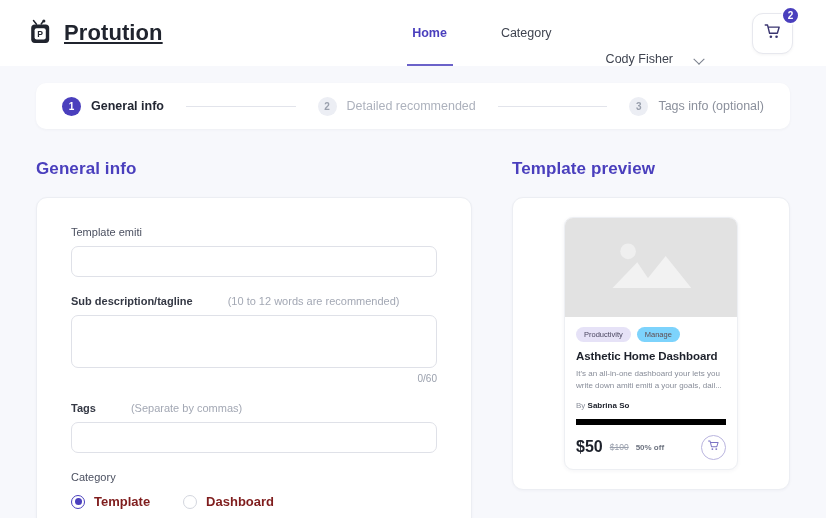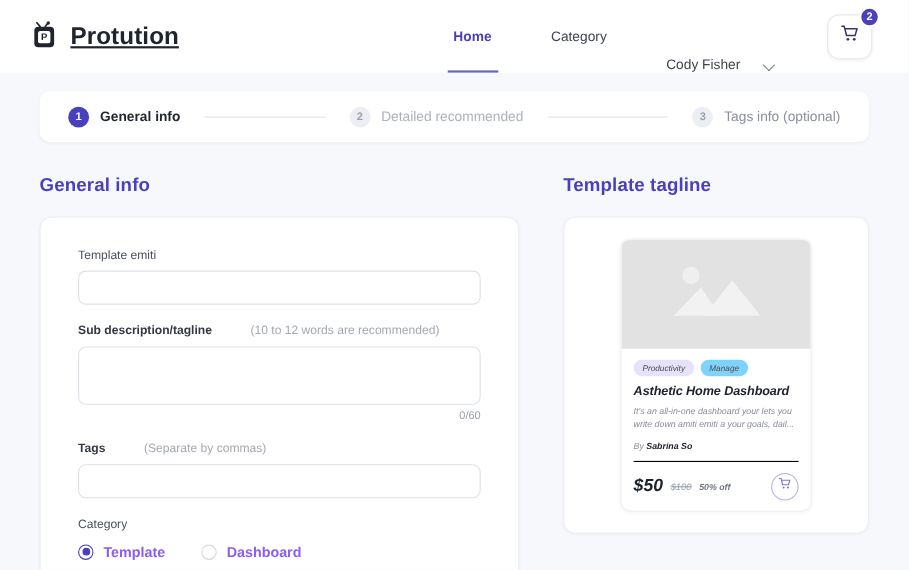"Template tagline" div.section-title { text: tagline -> preview }
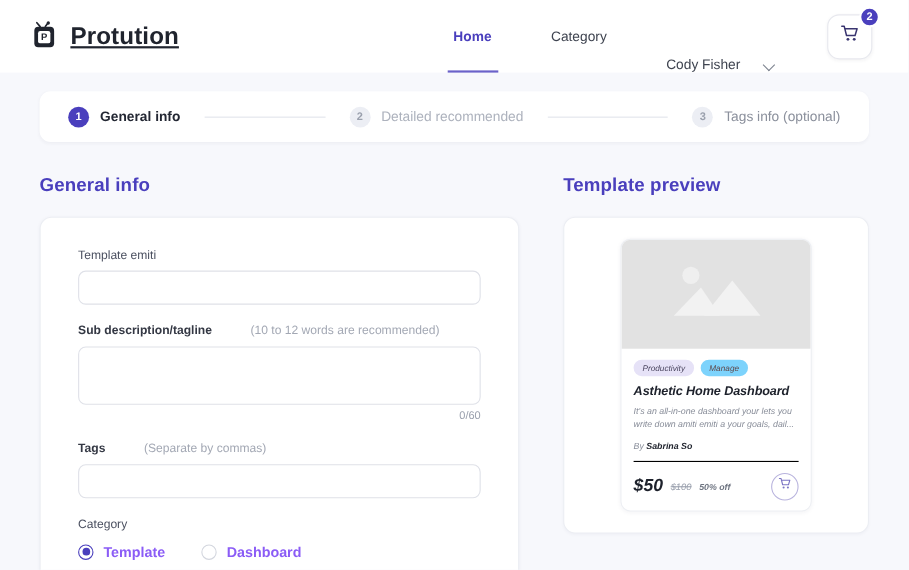"Productivity" .preview-card { font-style: italic -> none }
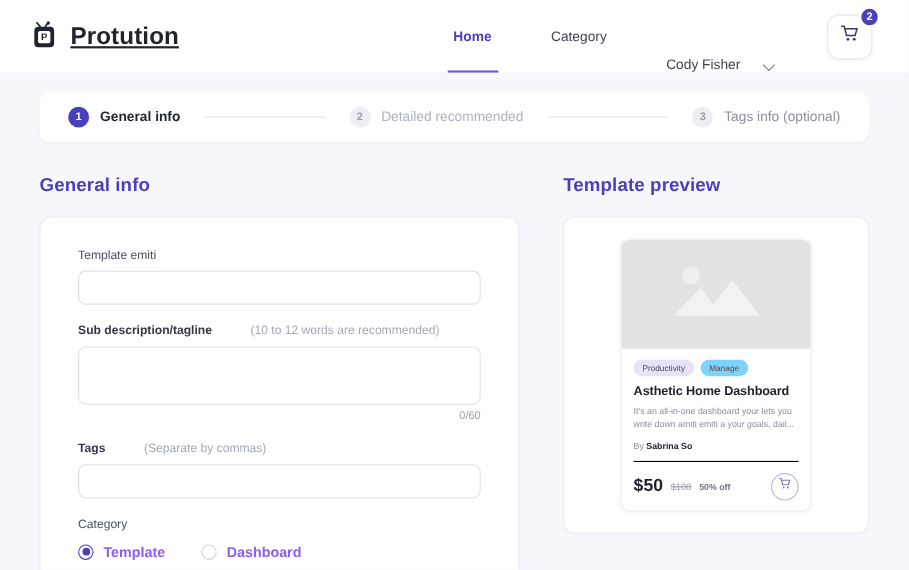"$50" .price-row { border-top: 1px solid #000000 -> 6px solid #000000 }
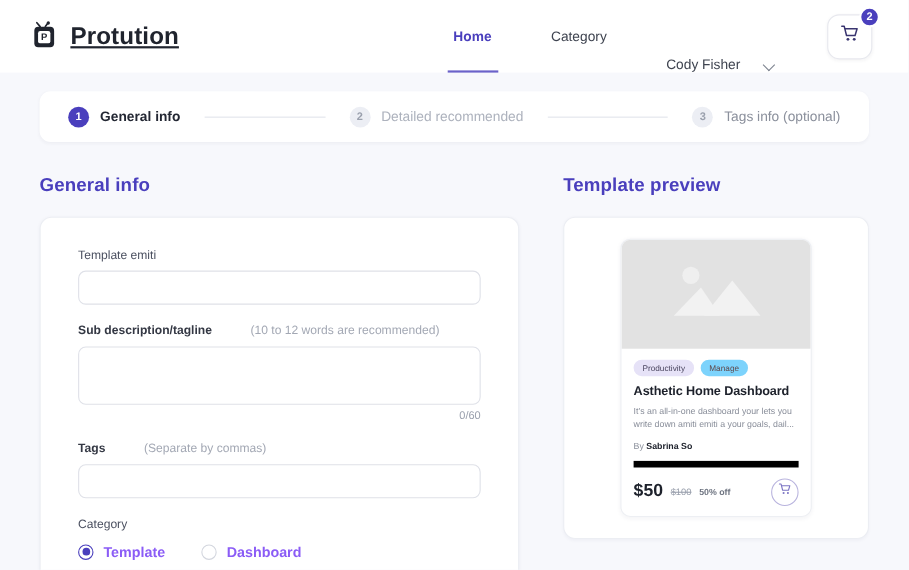"Template" .radio-text { color: #8b5cf6 -> #7f1d1d }
